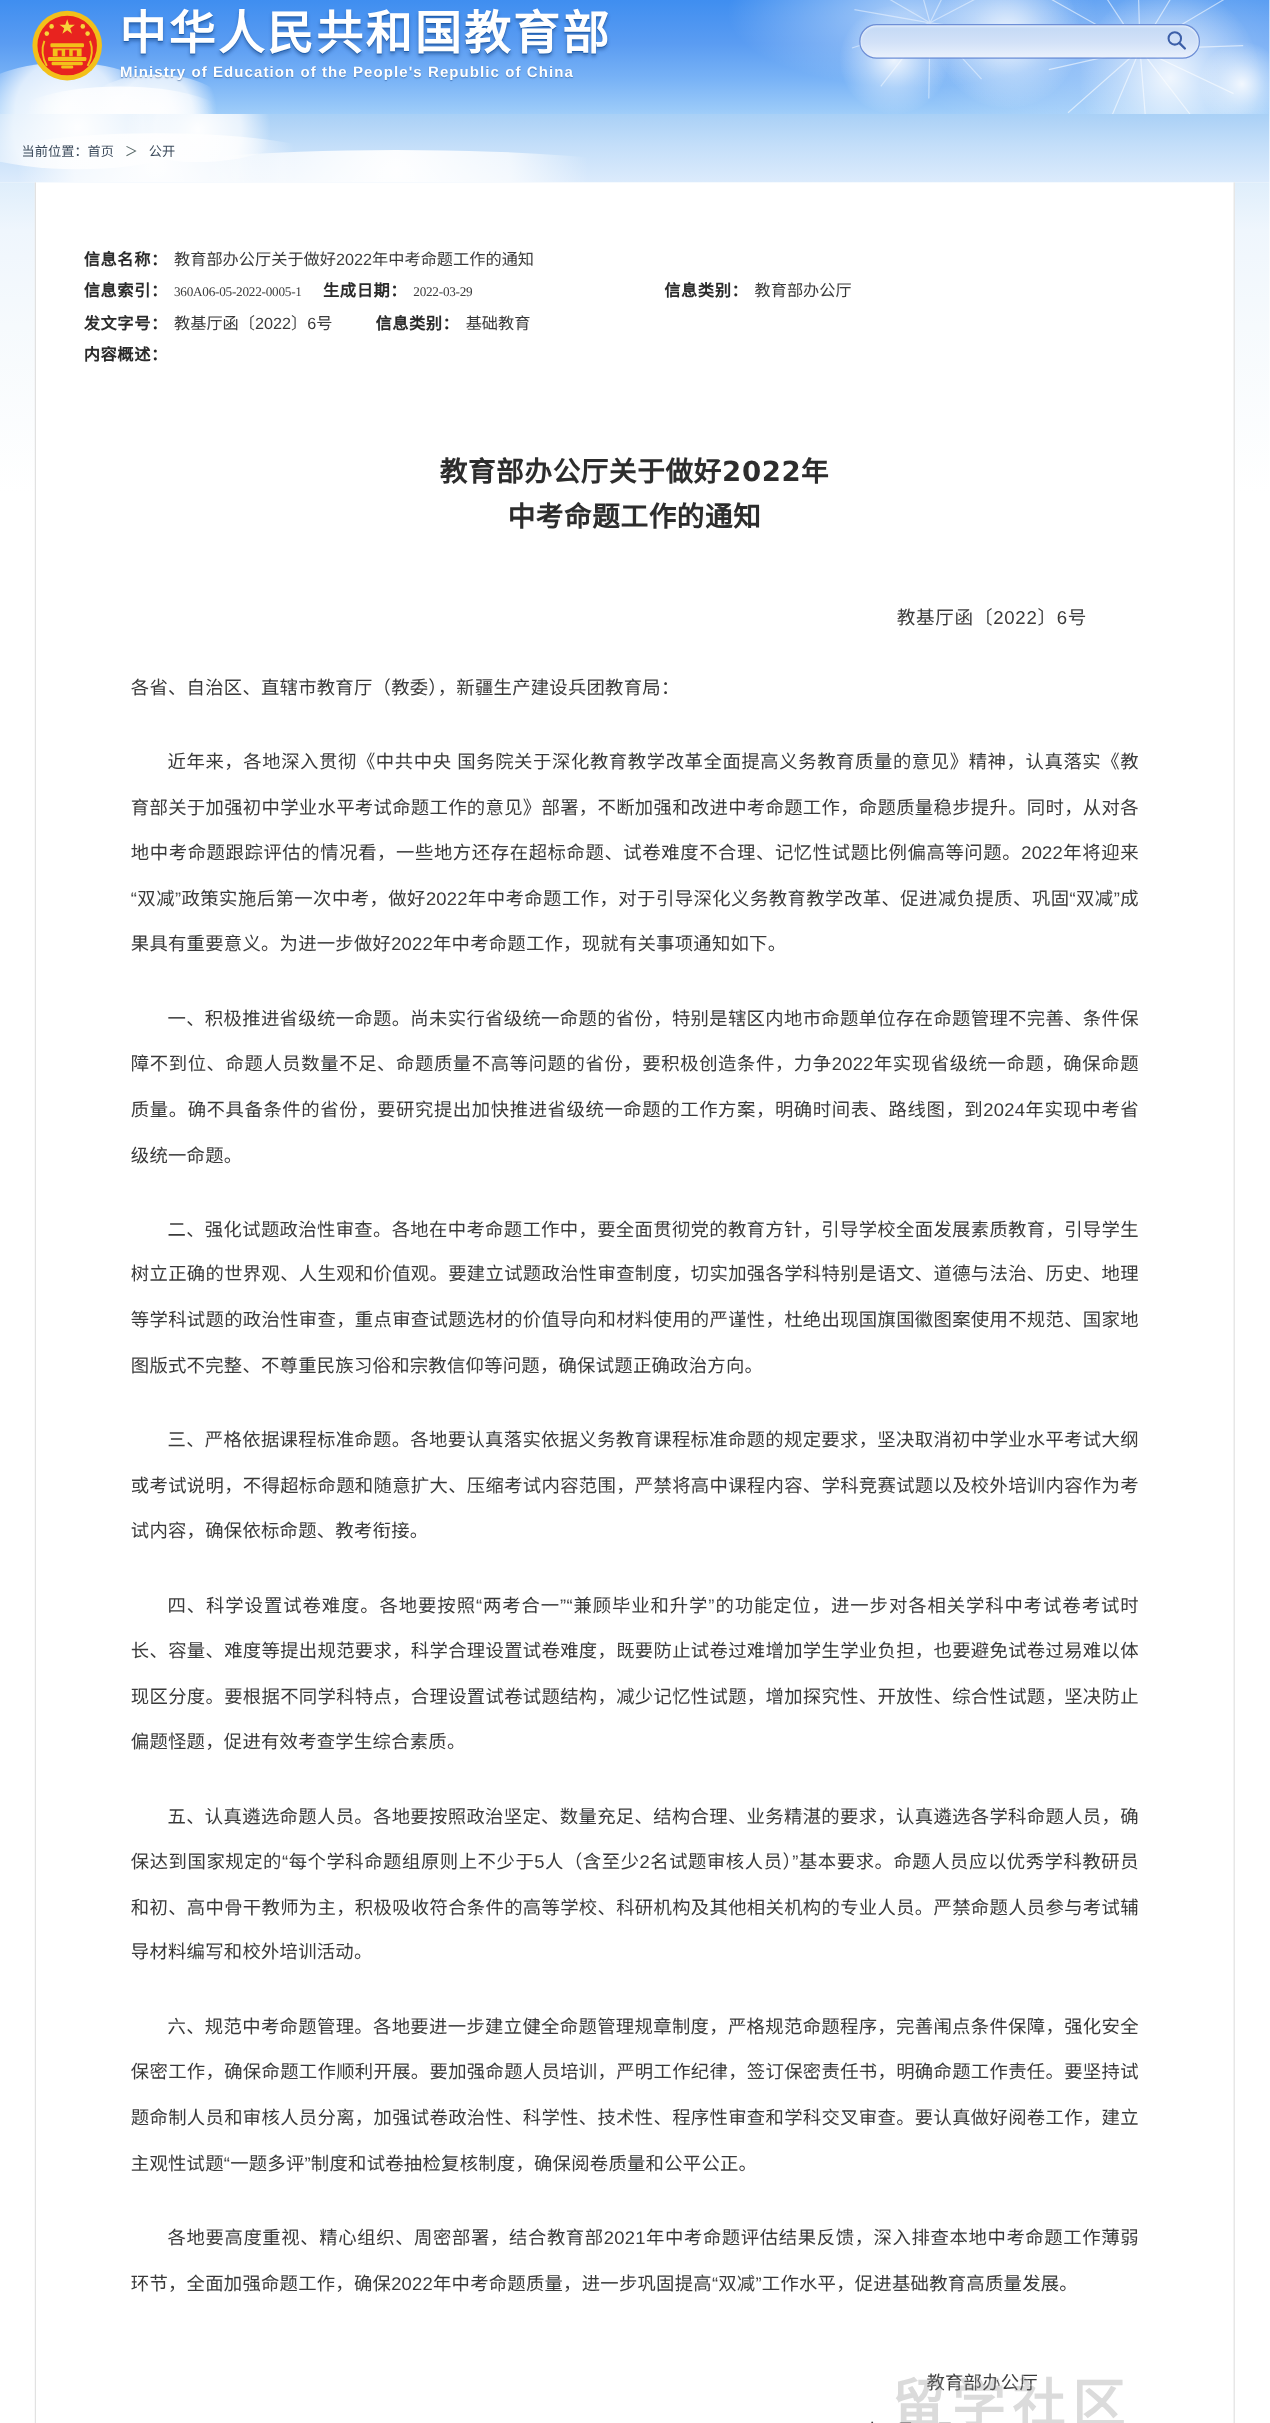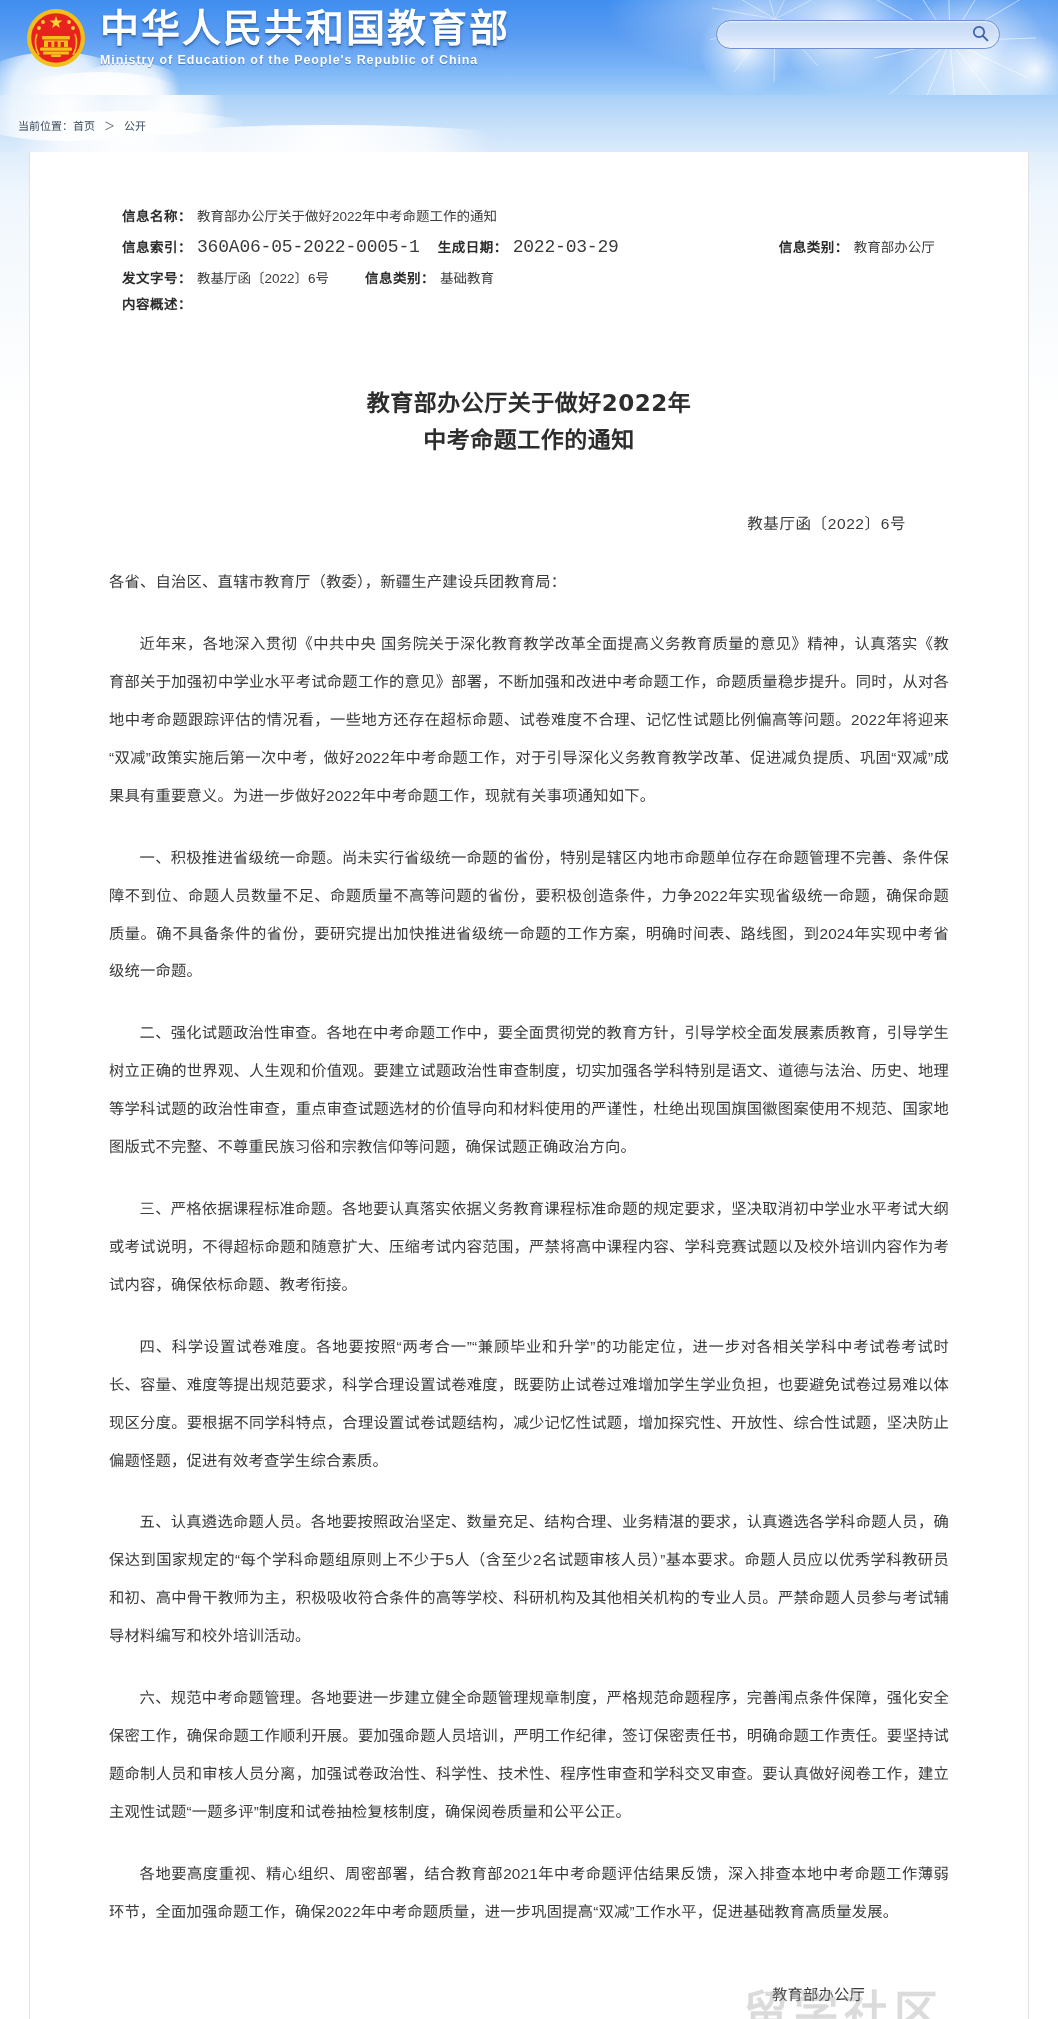"信息名称：" .meta { margin: 18px 0 0 92px -> 18px 0 0 40px }
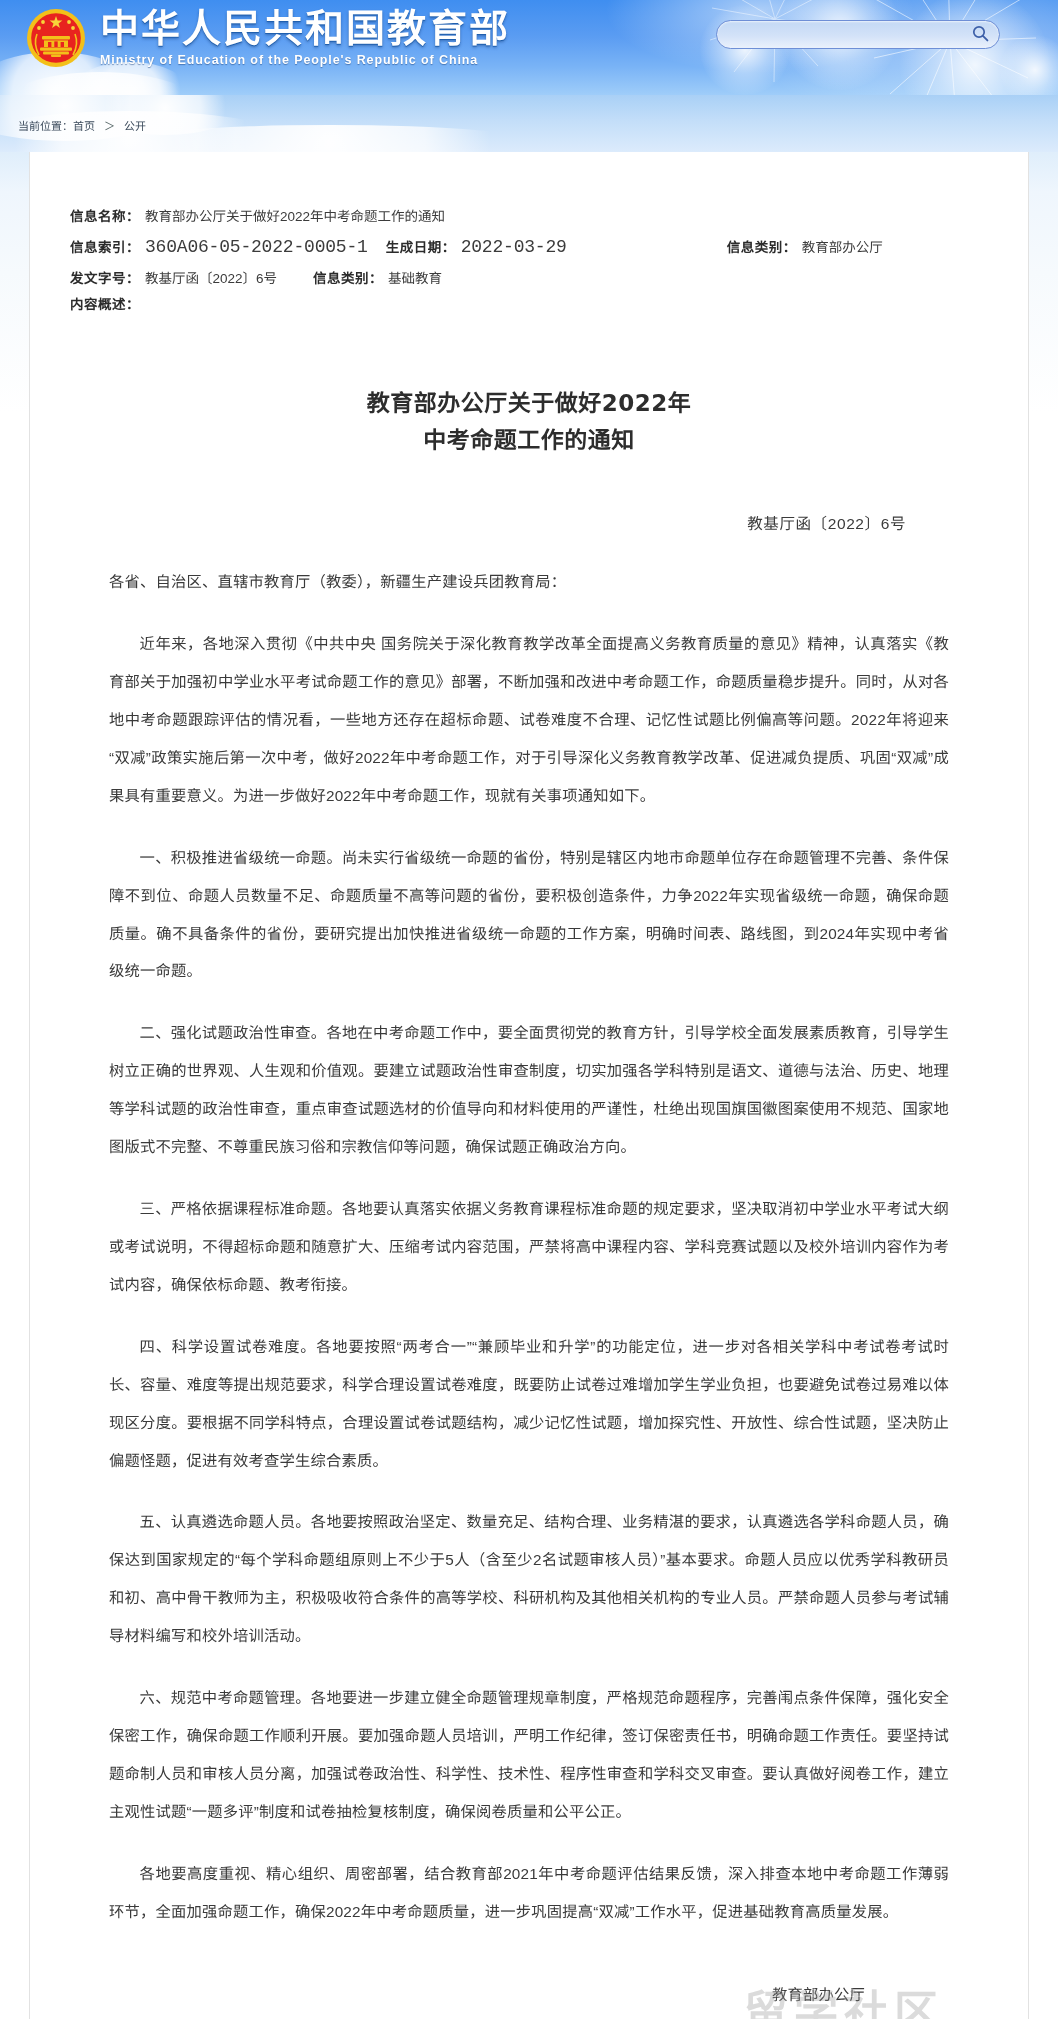"360A06-05-2022-0005-1" .meta-val.mono { font-family: Liberation Mono, monospace -> Liberation Serif, serif; font-size: 18px -> 11px }
